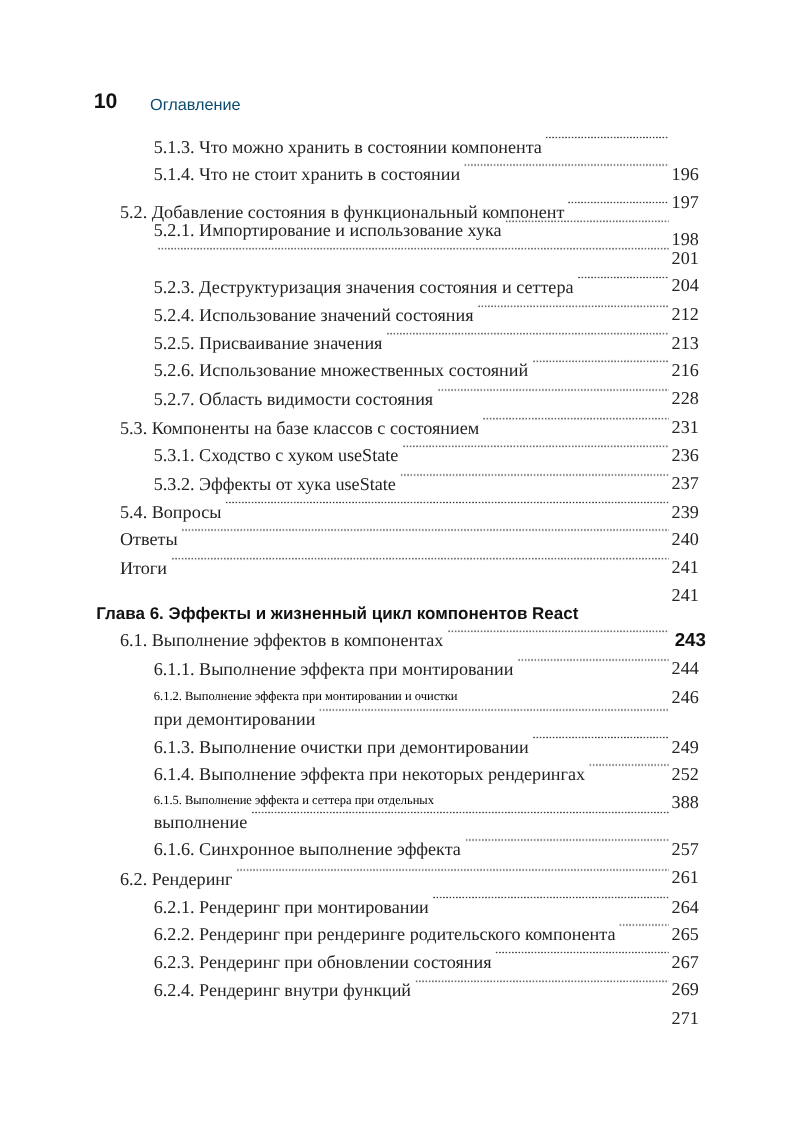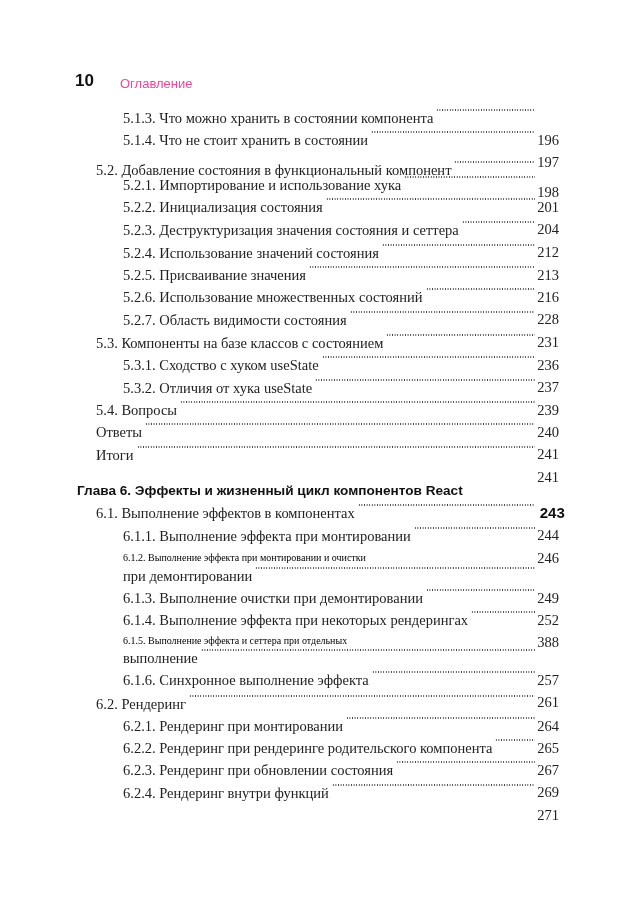"Оглавление" .running-title { color: #ec4899 -> #0c4a6e }
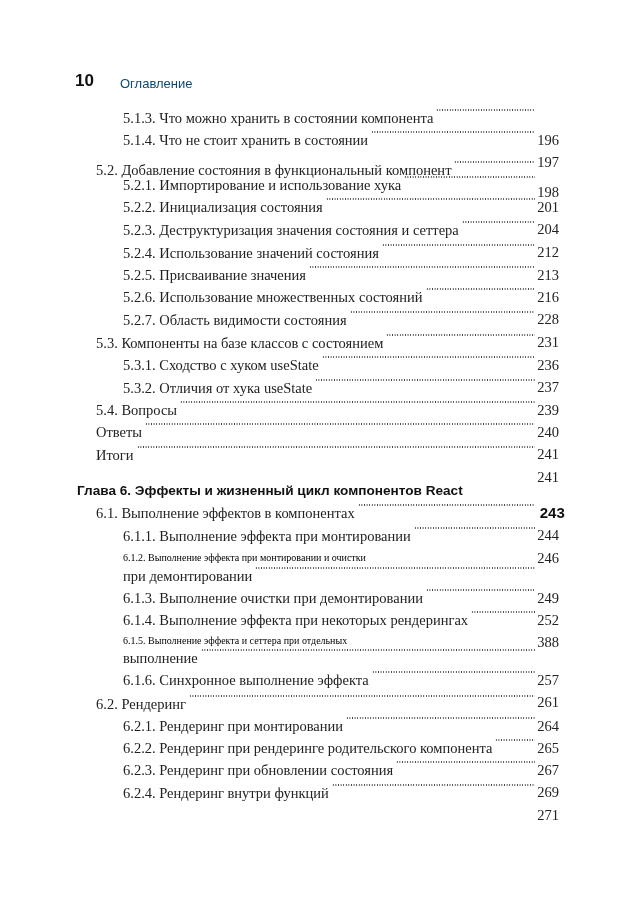"5.2.2. Инициализация состояния" span.title { html: <span>5.2.2. Инициализация состояния</span> -> none }
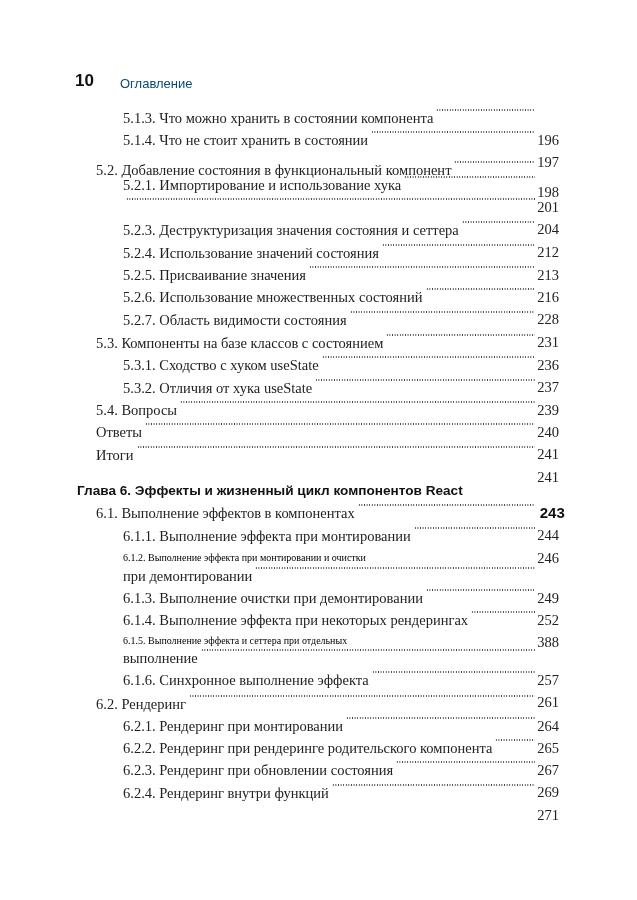"5.3.2. Отличия от хука useState" span.title { text: Отличия -> Эффекты }
